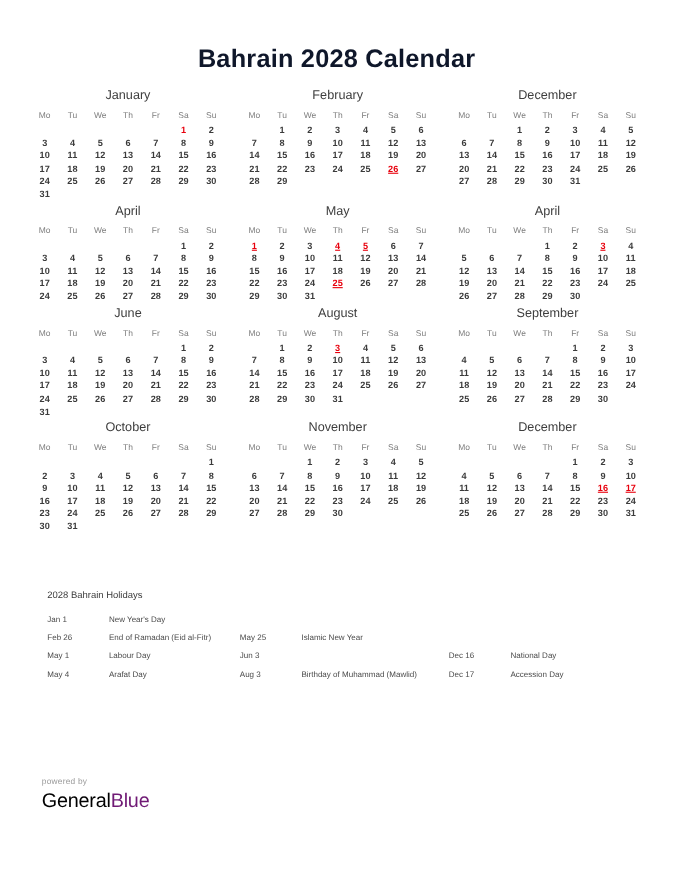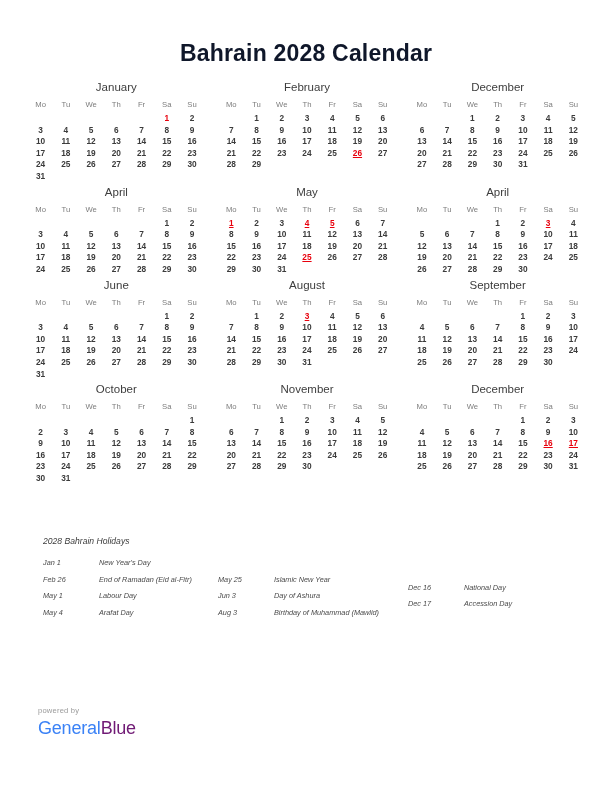"2028 Bahrain Holidays" .holidays-title { font-style: italic -> none }
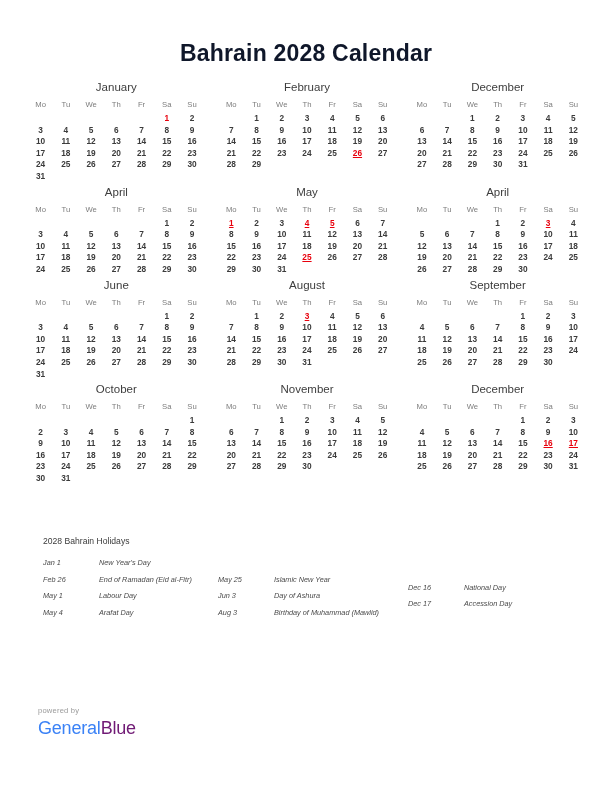"Jan 1" .holiday-columns { align-items: center -> flex-end; font-style: italic -> none }
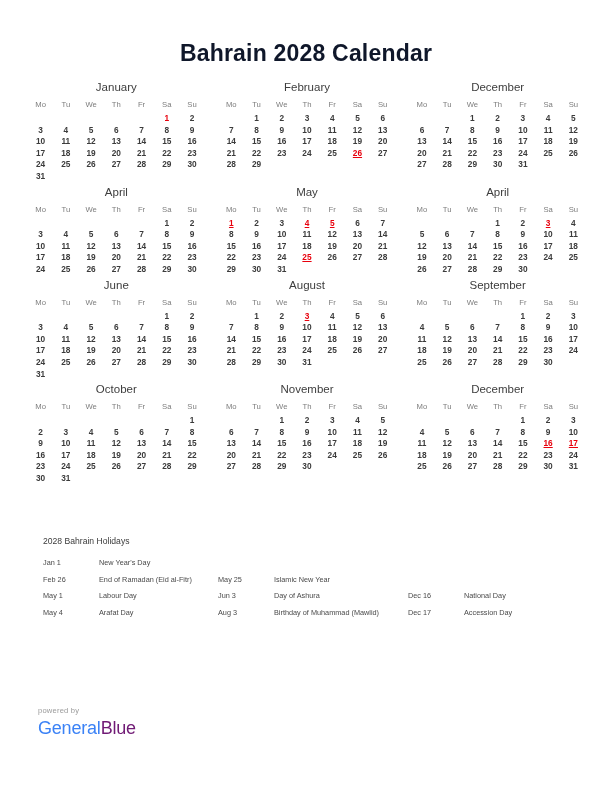"Day of Ashura" span.holiday-name { html: <span>Day of Ashura</span> -> none }
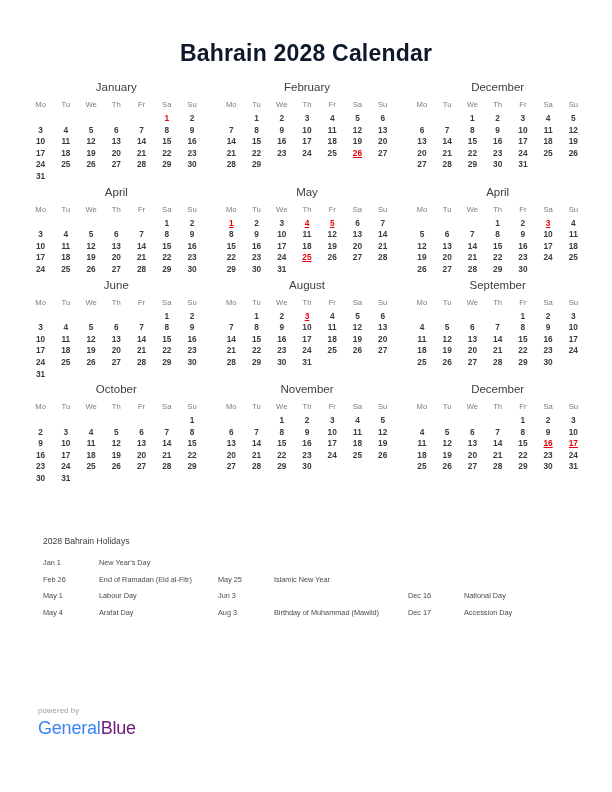"General" .brand .brand-general { color: #3b82f6 -> #000000 }
